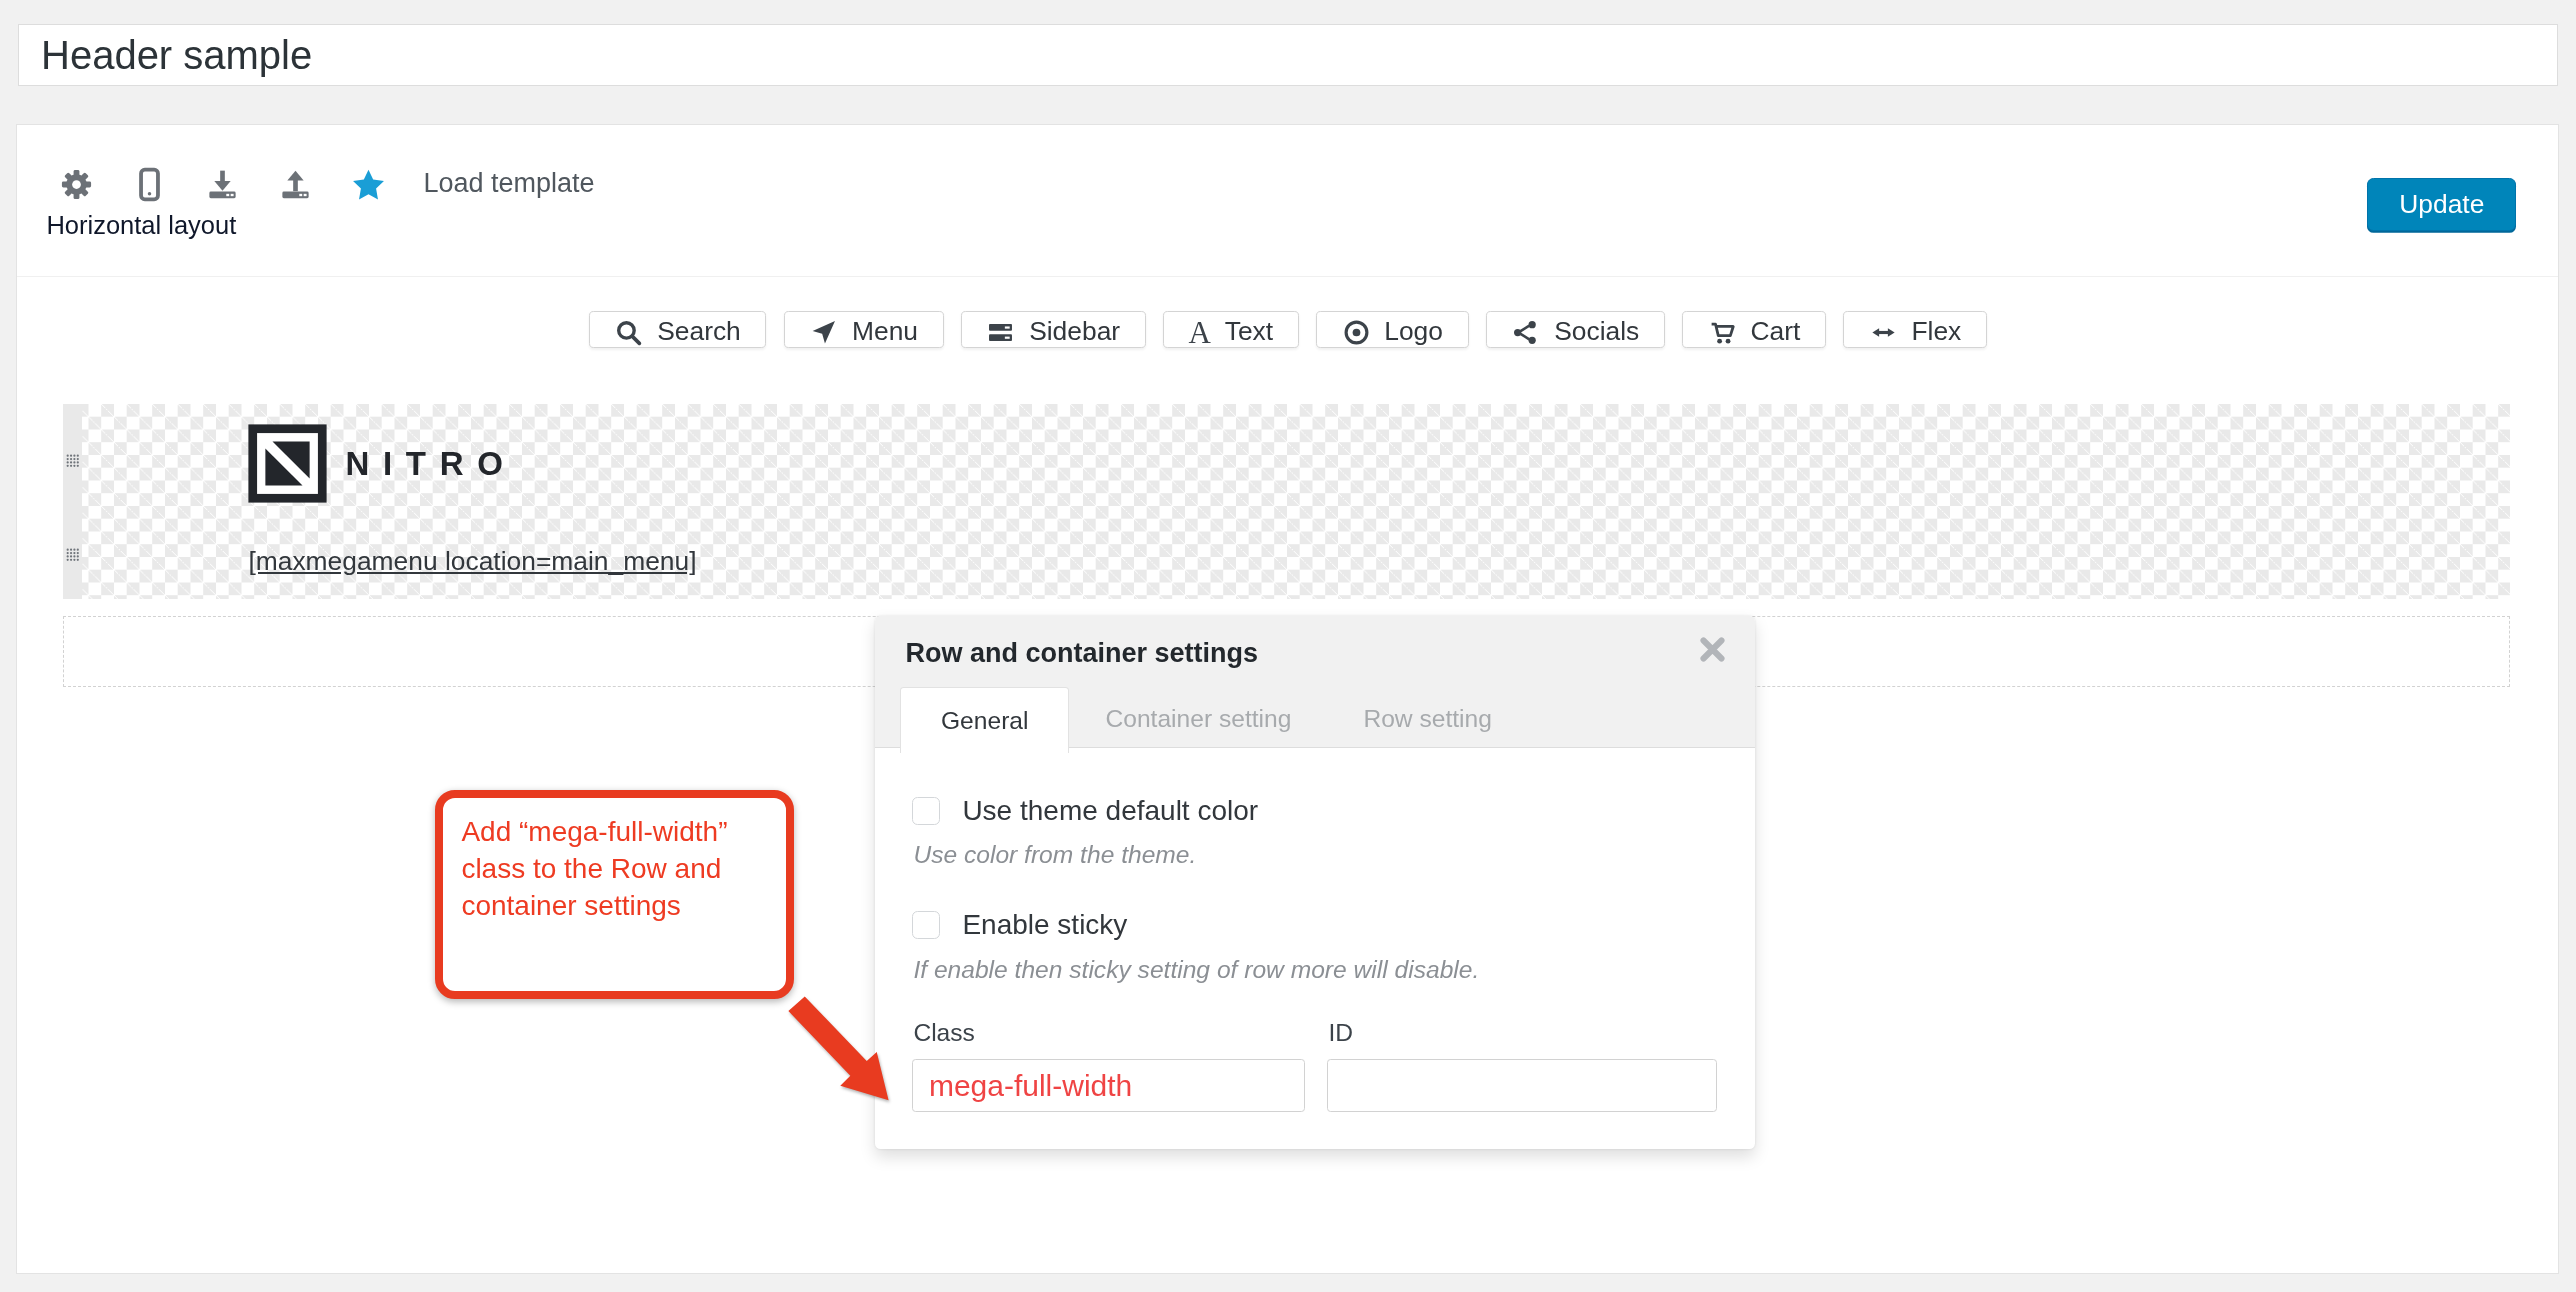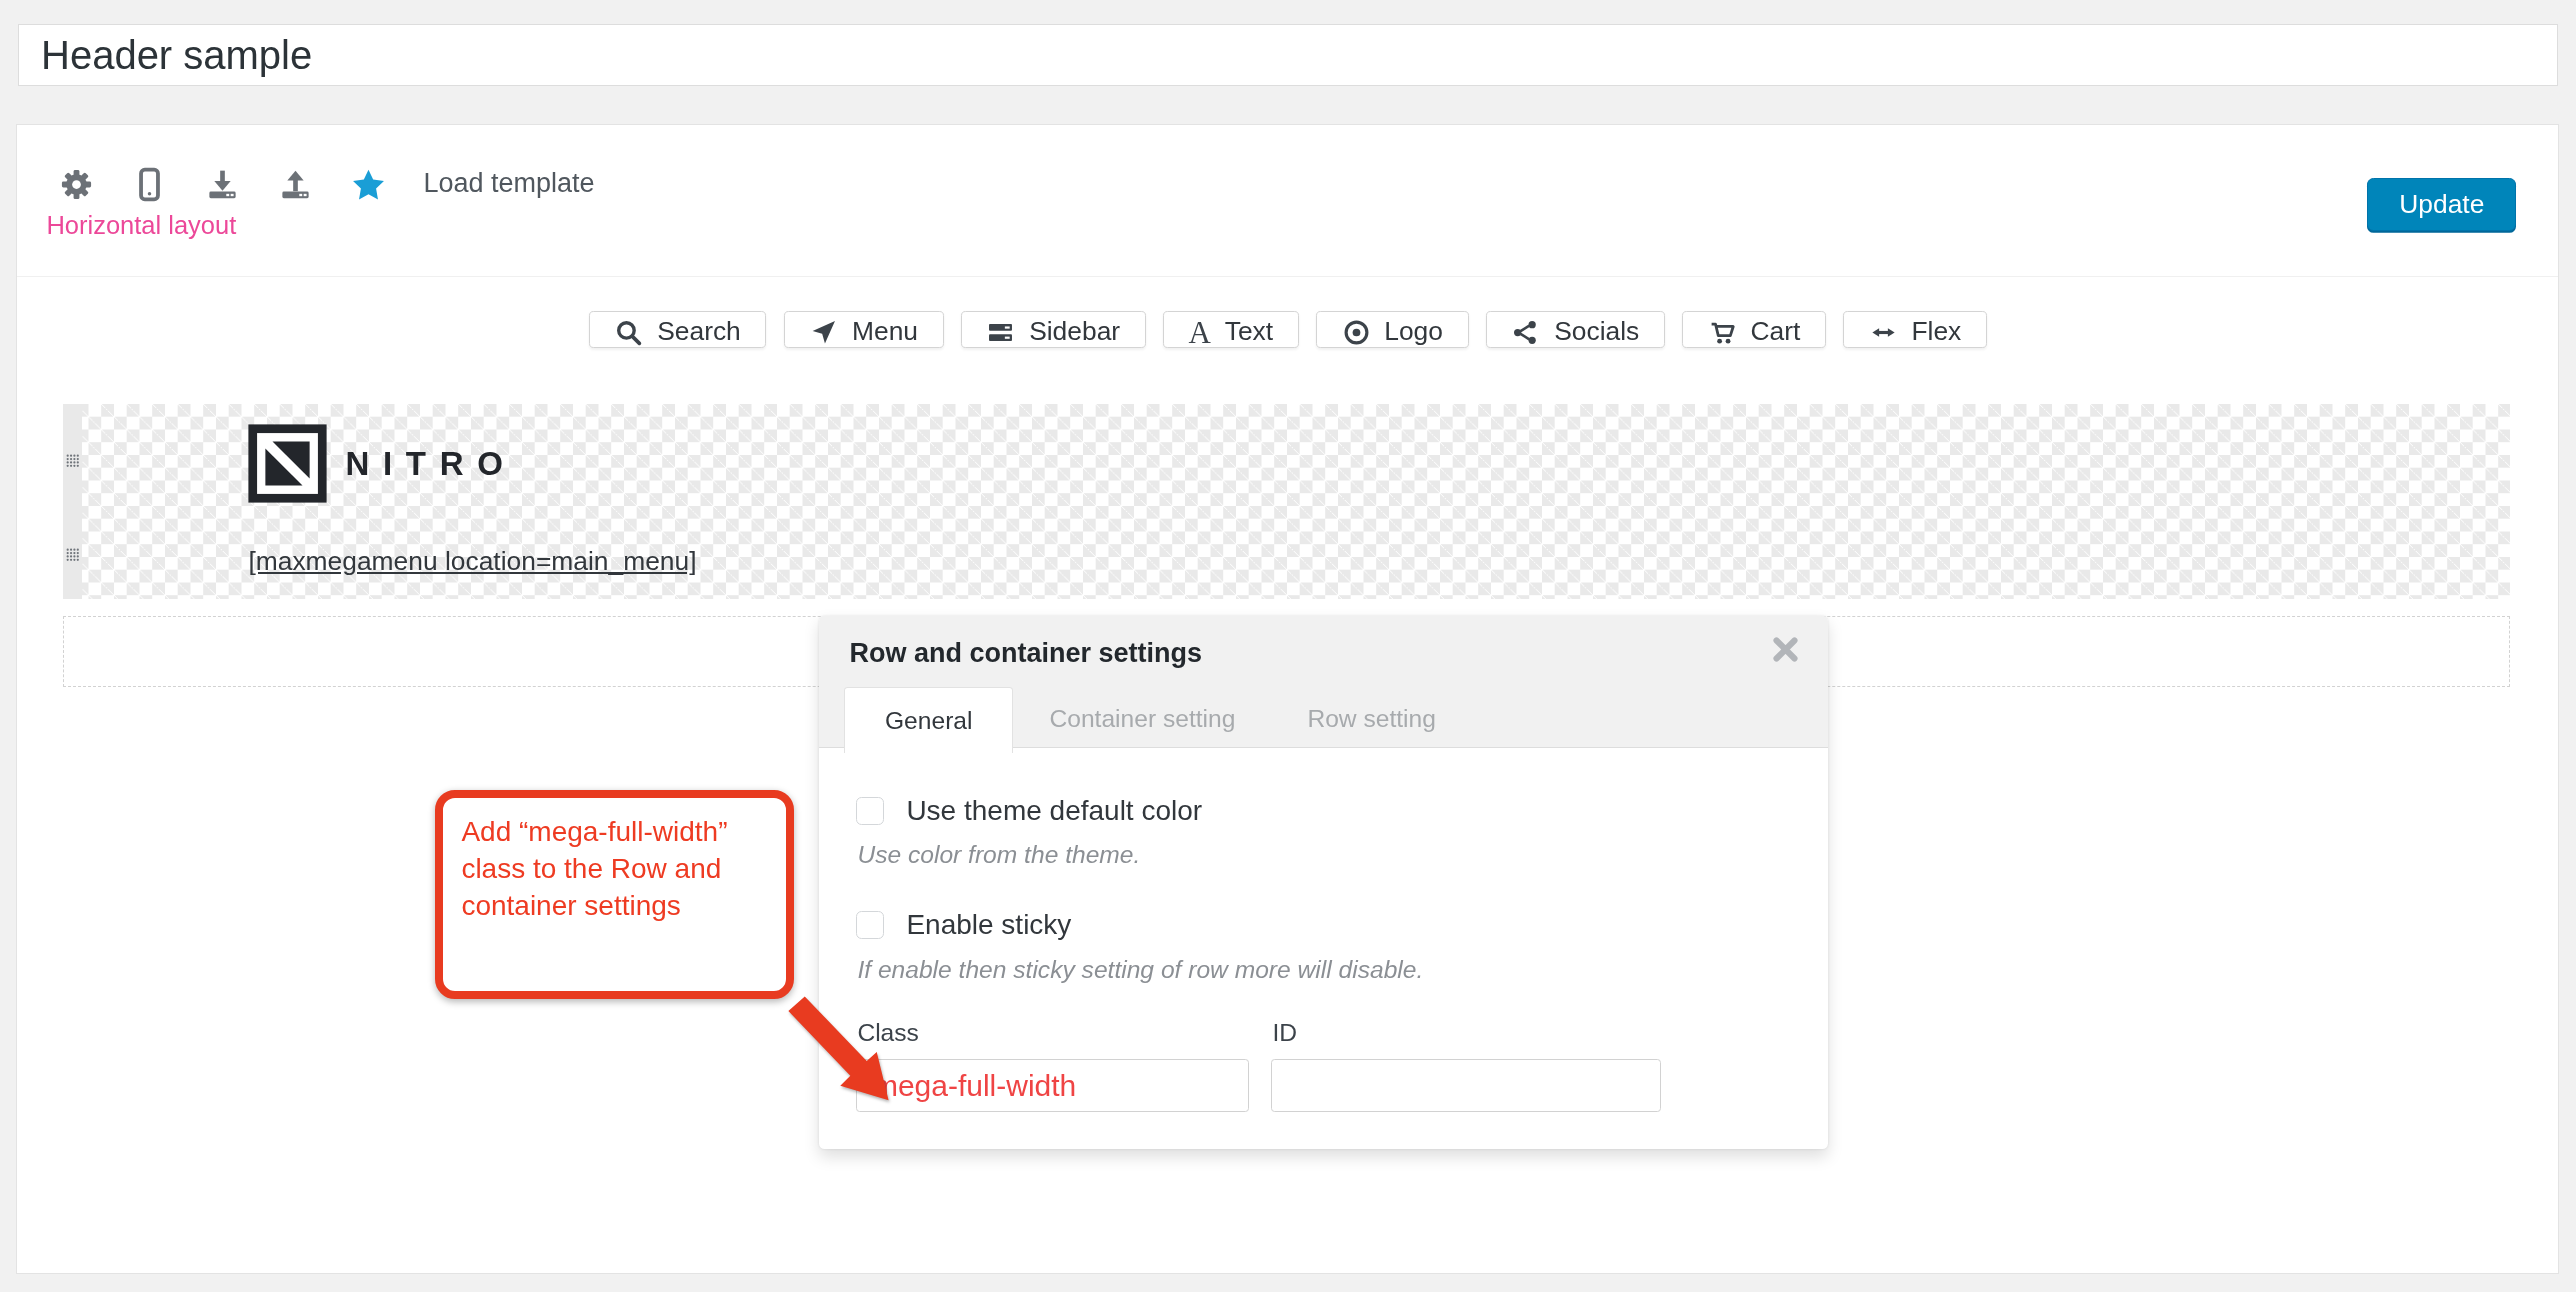"Horizontal layout" .layout-label { color: #ec4899 -> #0f172a }
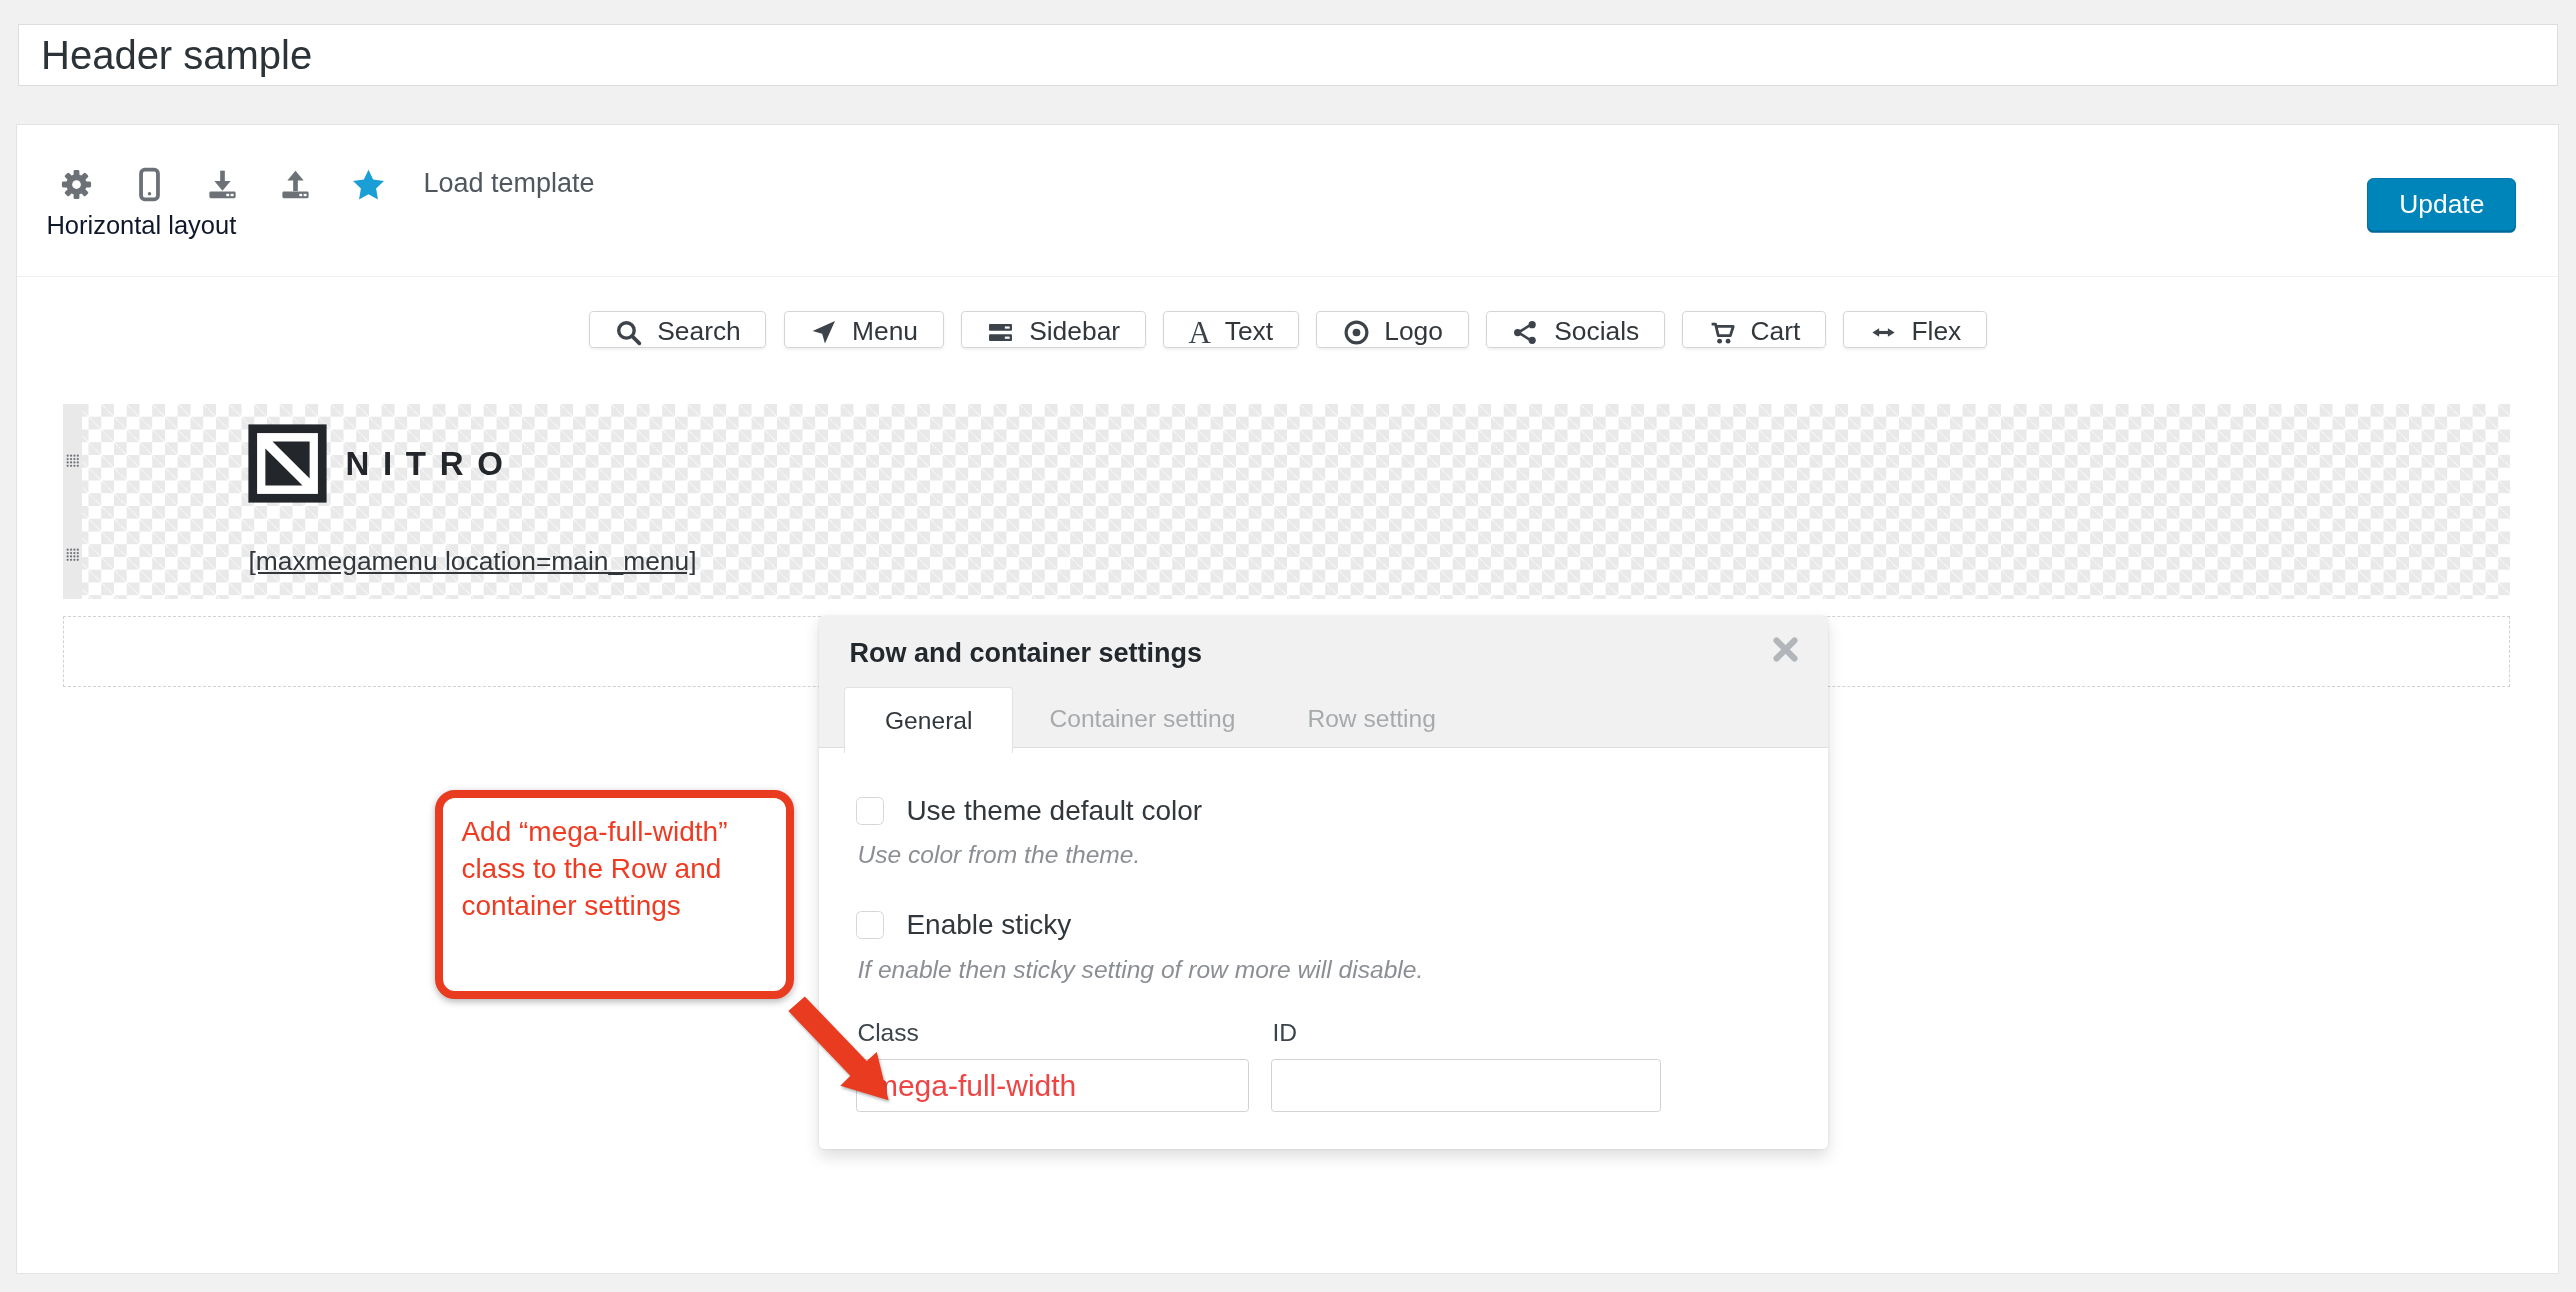"Row and container settings" .modal { left: 802px -> 858px; width: 1009px -> 880px }
